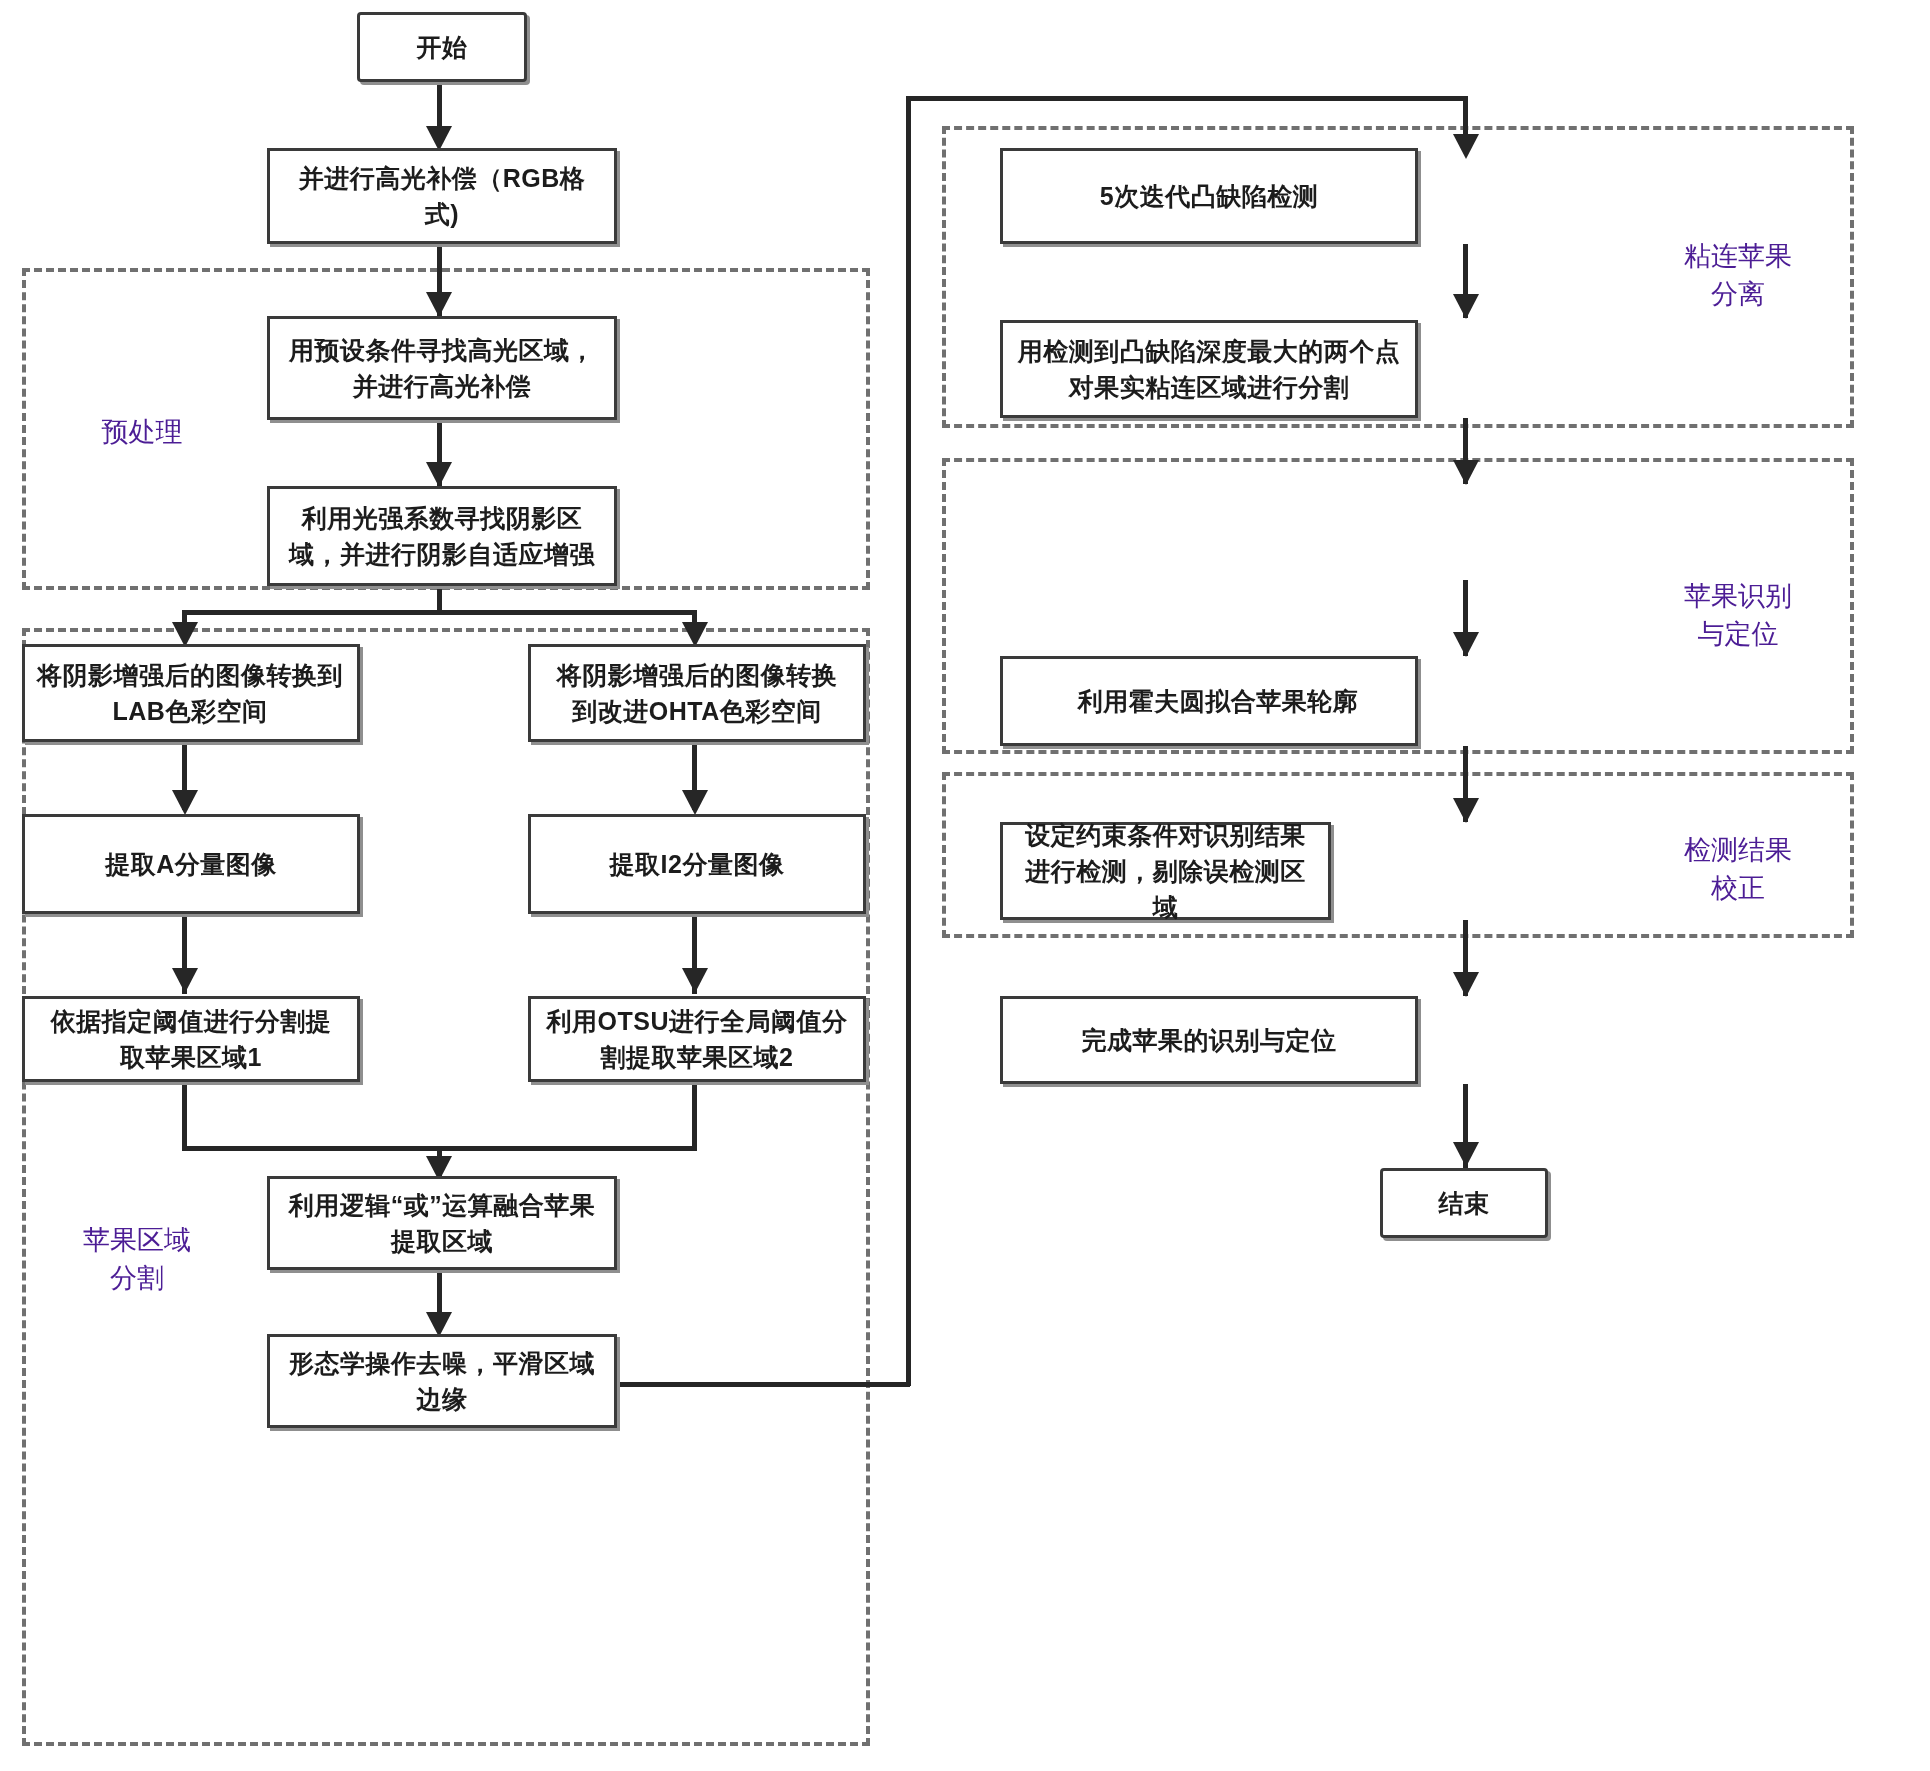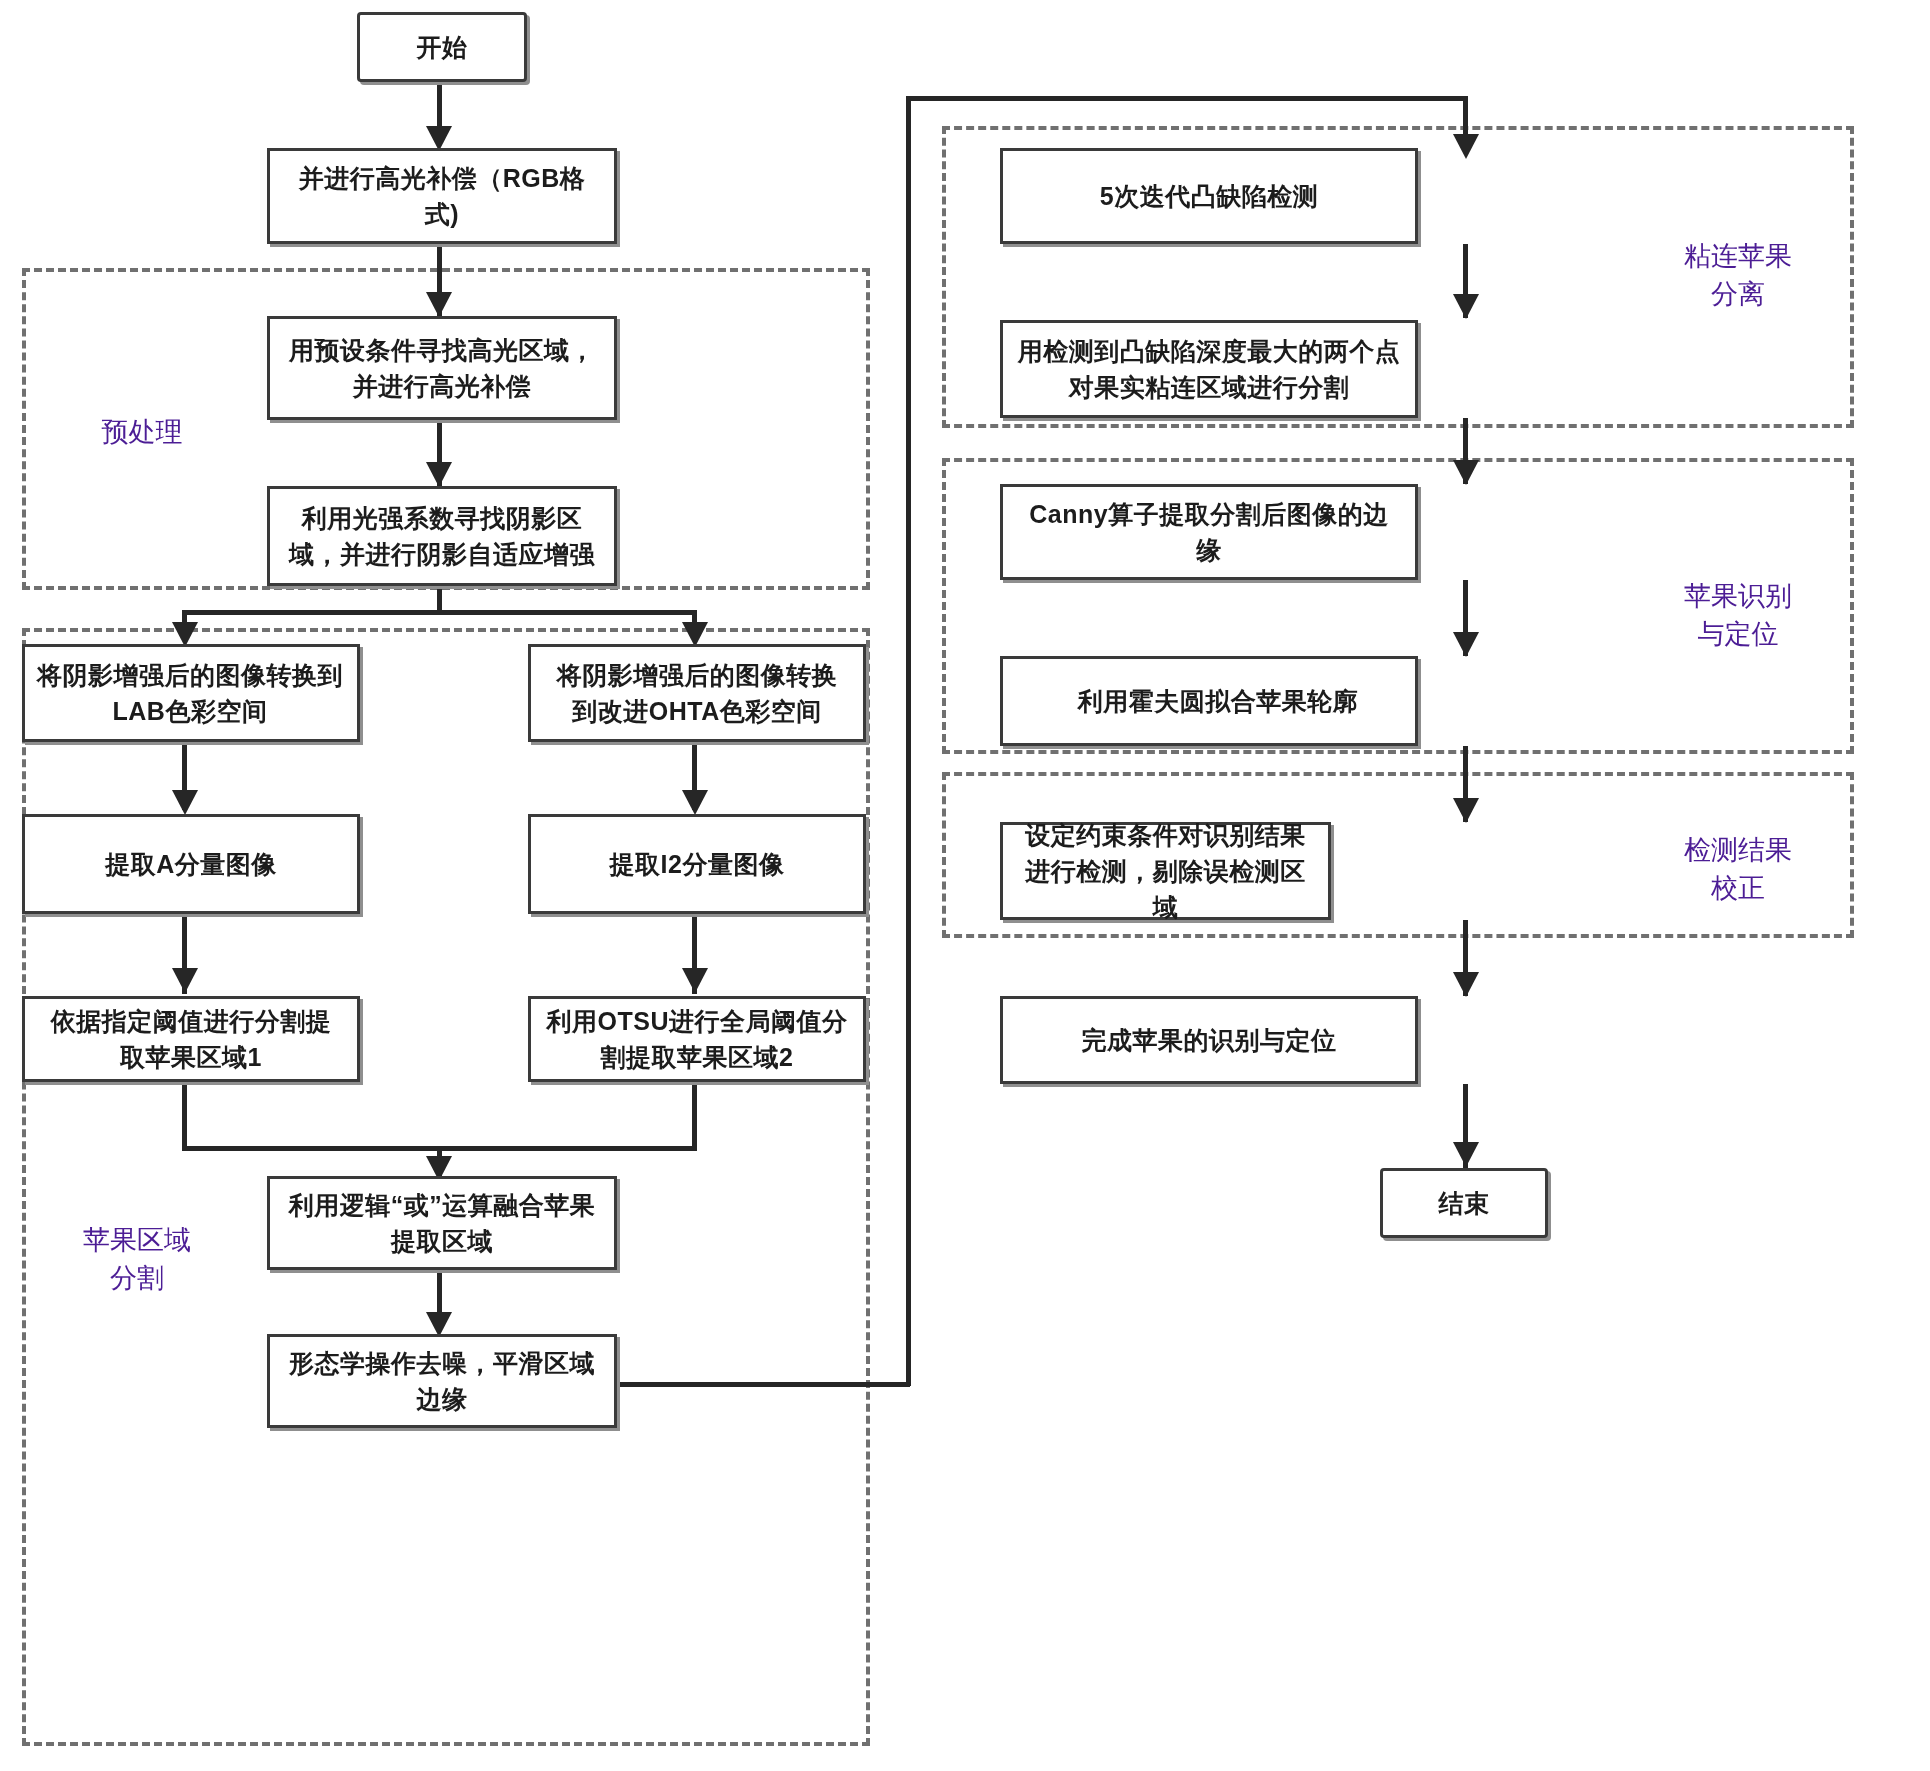"Canny算子提取分割后图像的边缘" div.node { html: <div> <span>Canny算子提取分割后图像的边缘</span> </div> -> none }
